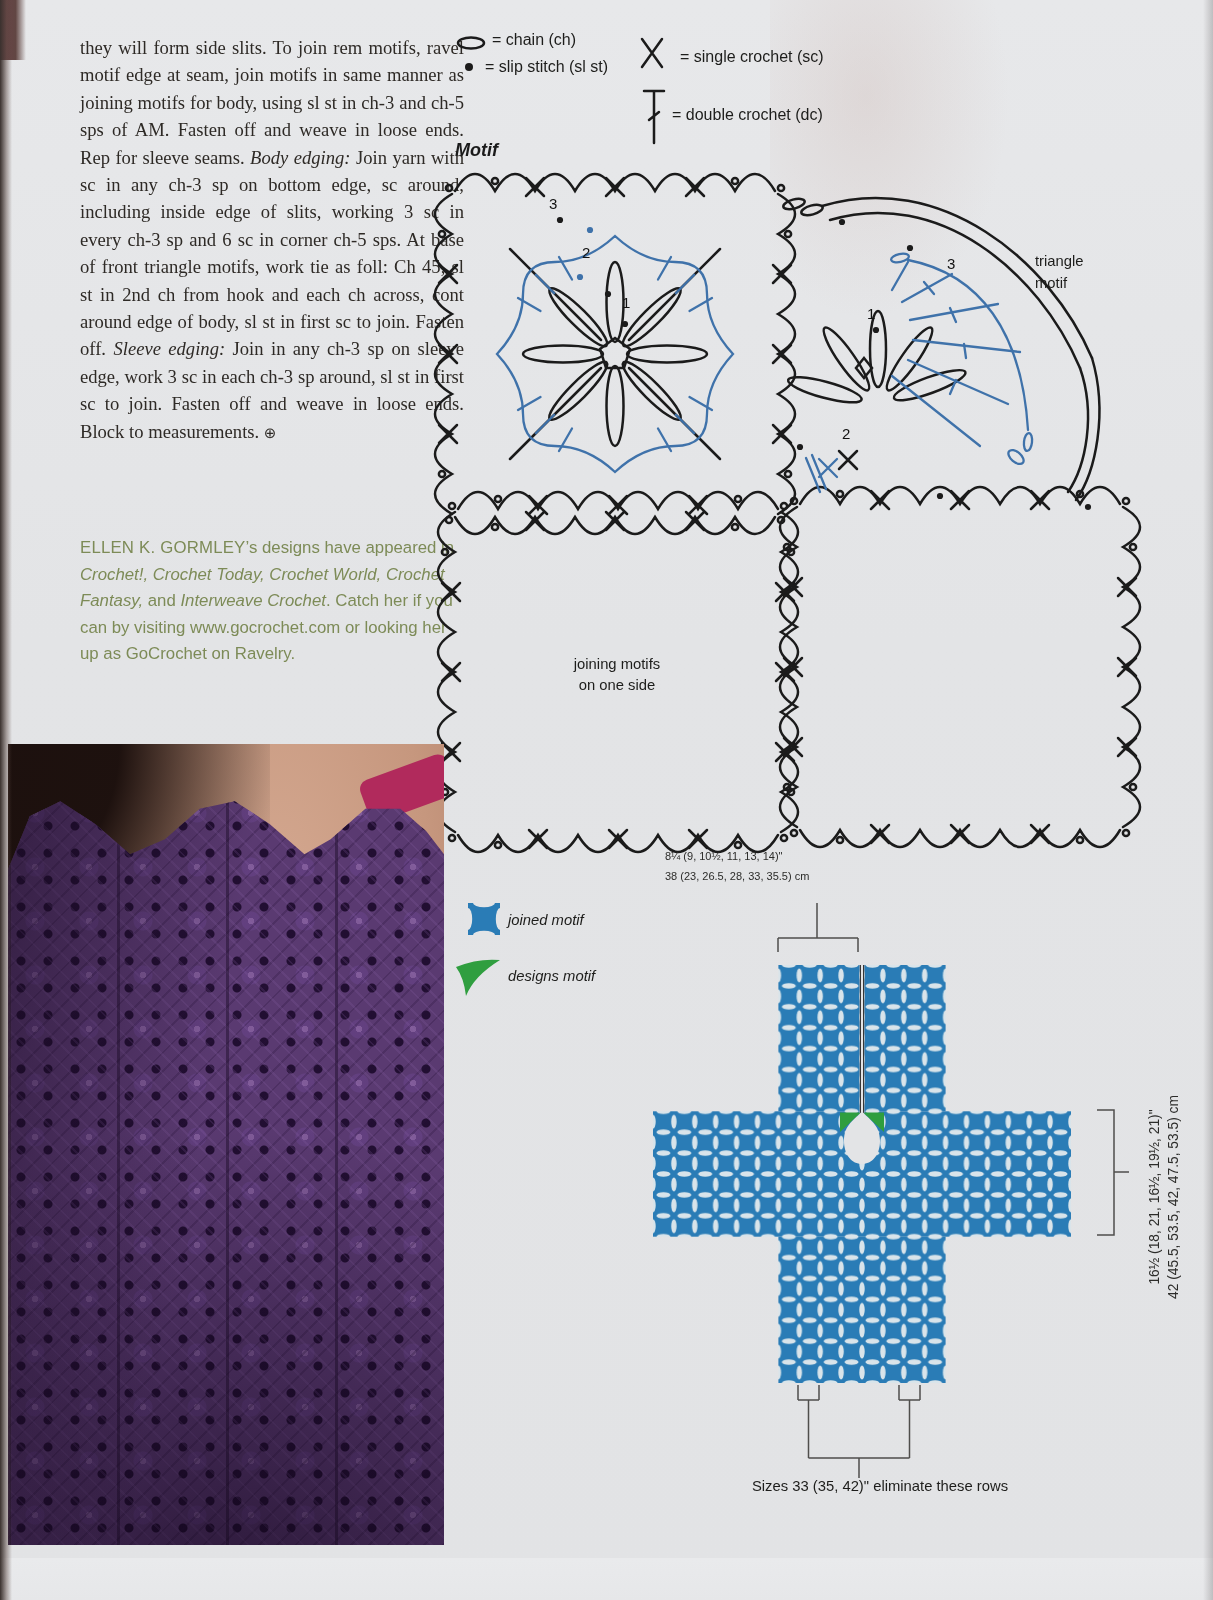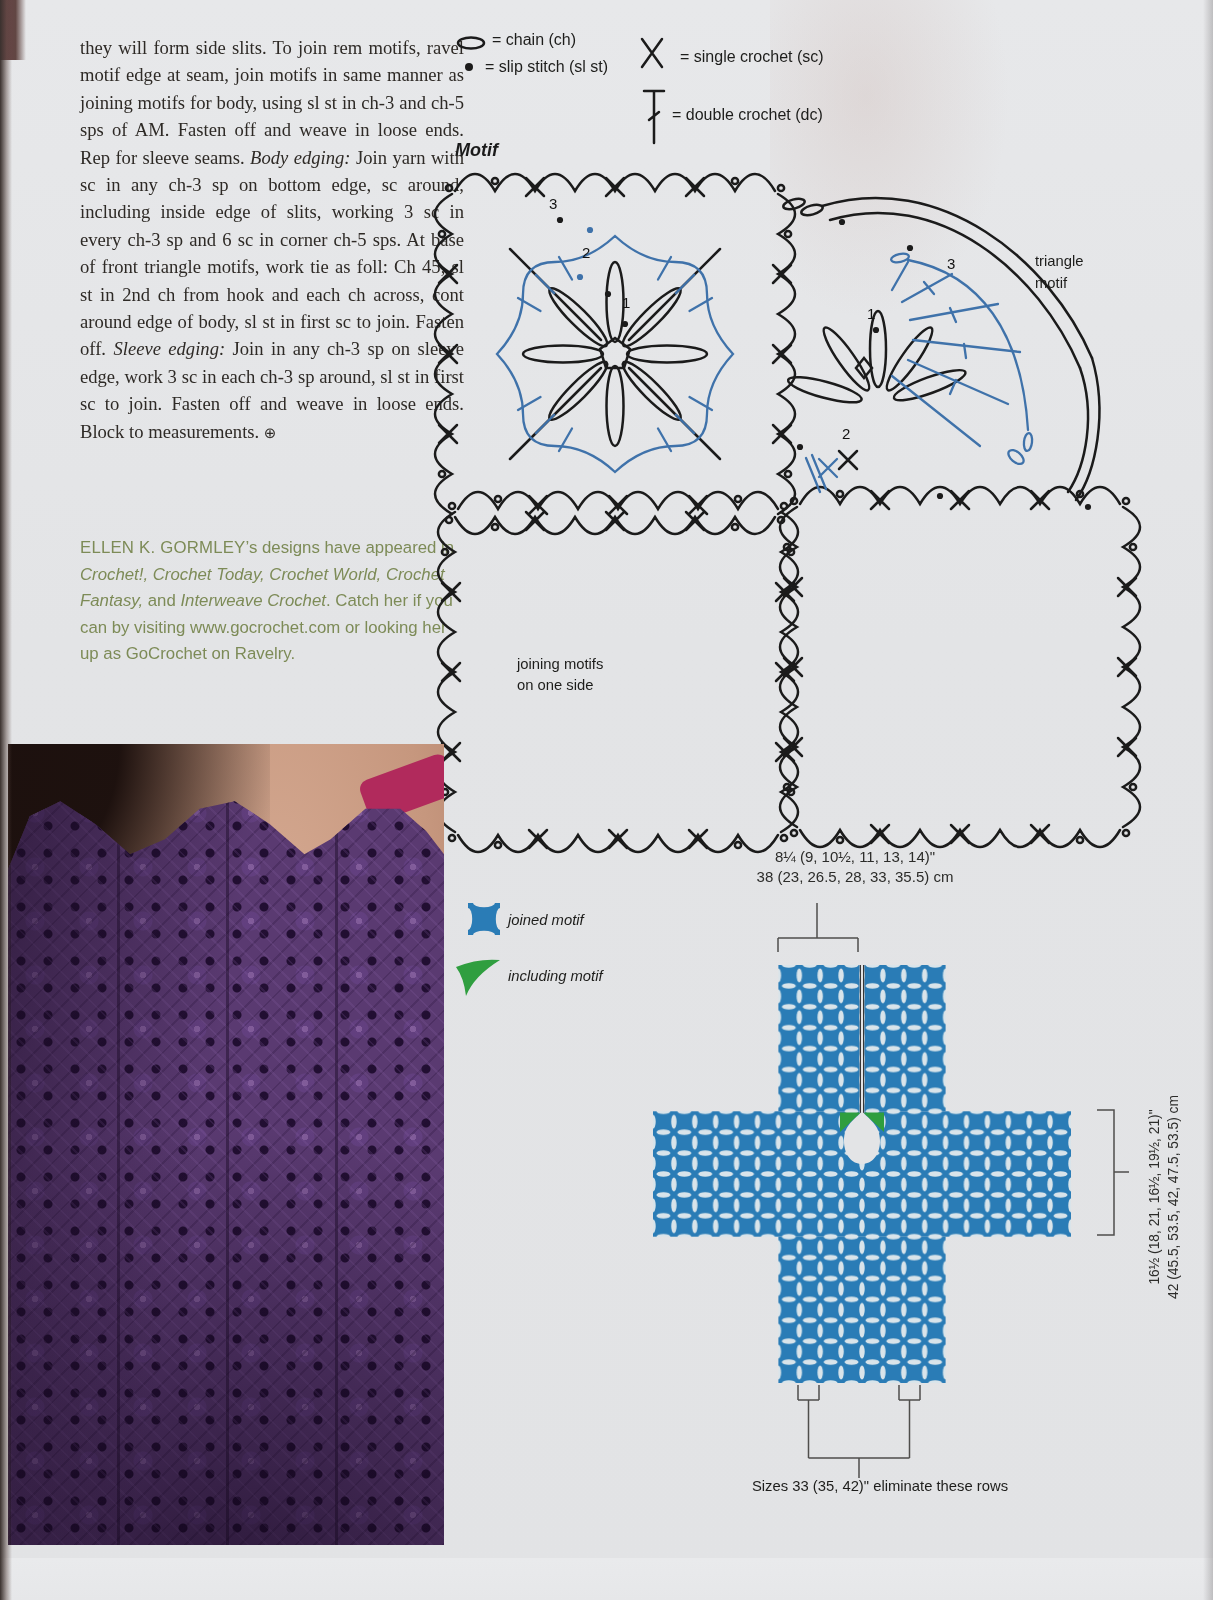"joining motifs" .join-label { text-align: none -> center }
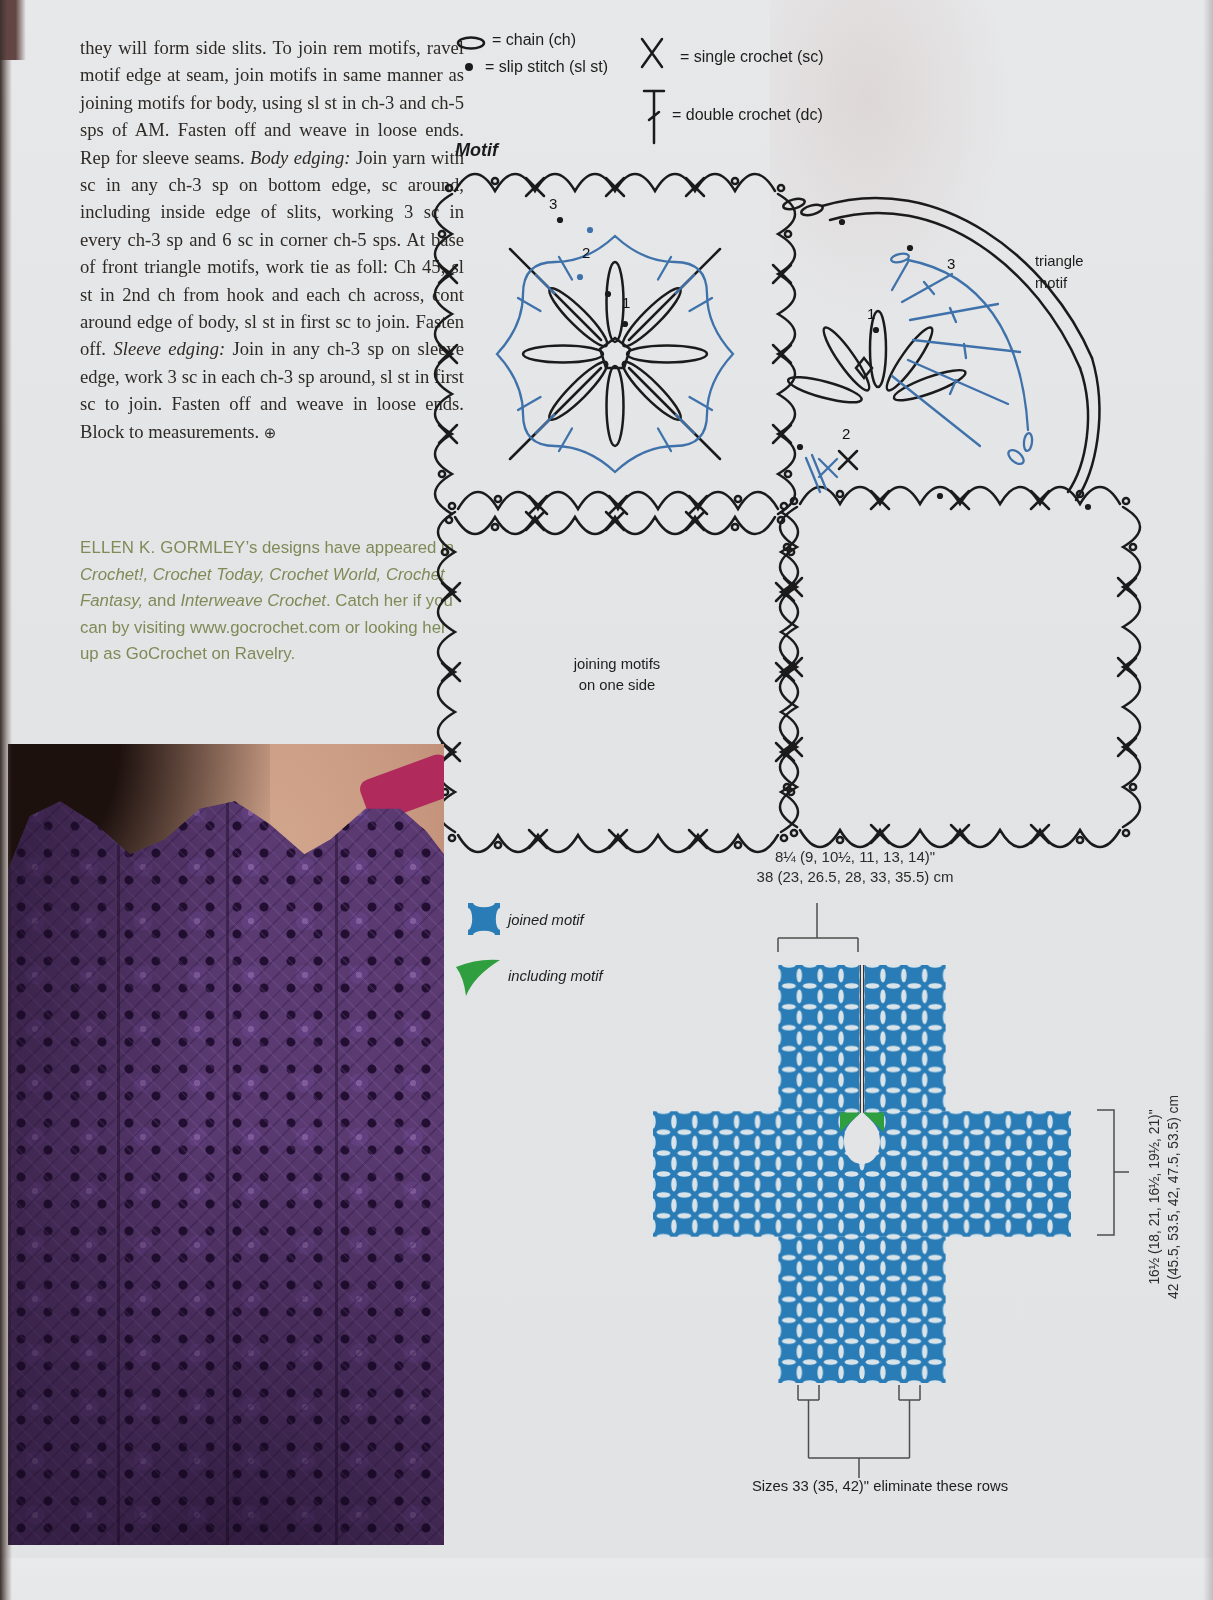"8¼ (9, 10½, 11, 13," .measure-top { font-size: 15px -> 11px; text-align: center -> none }
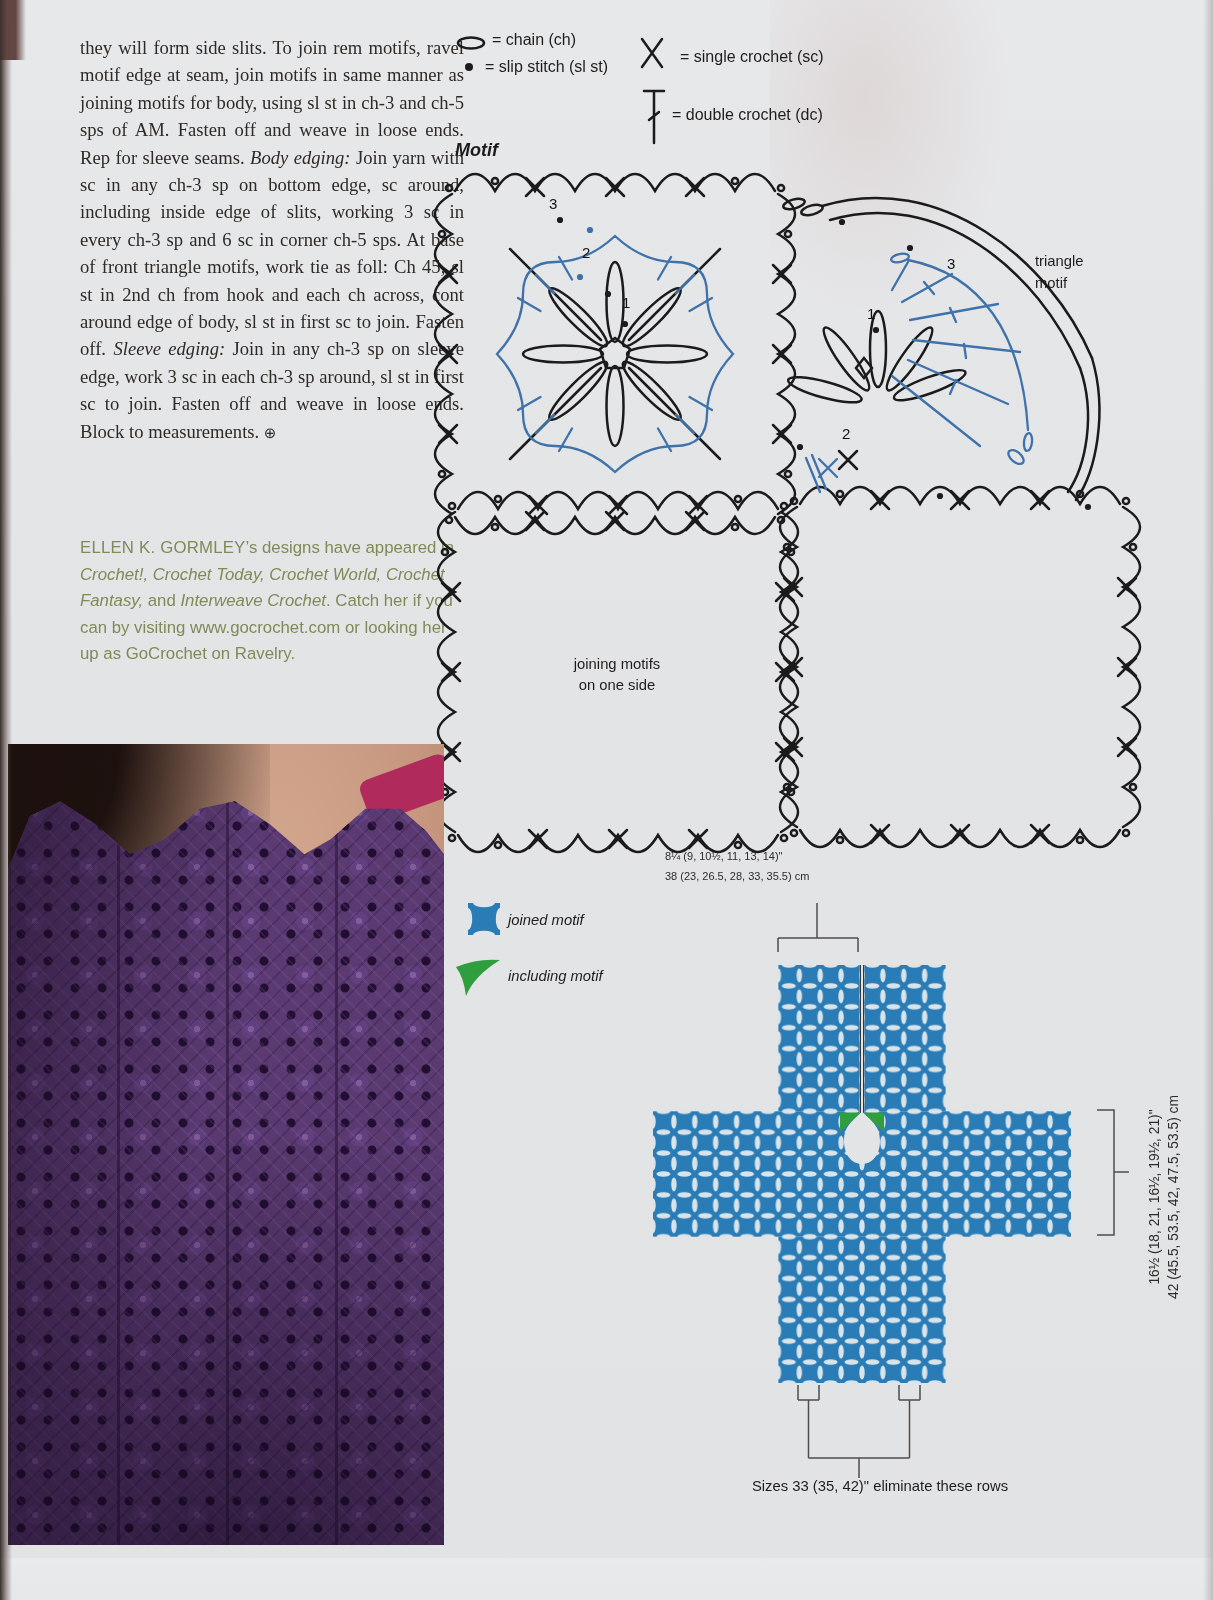"including motif" div.legend-row-label { text: including -> designs }
